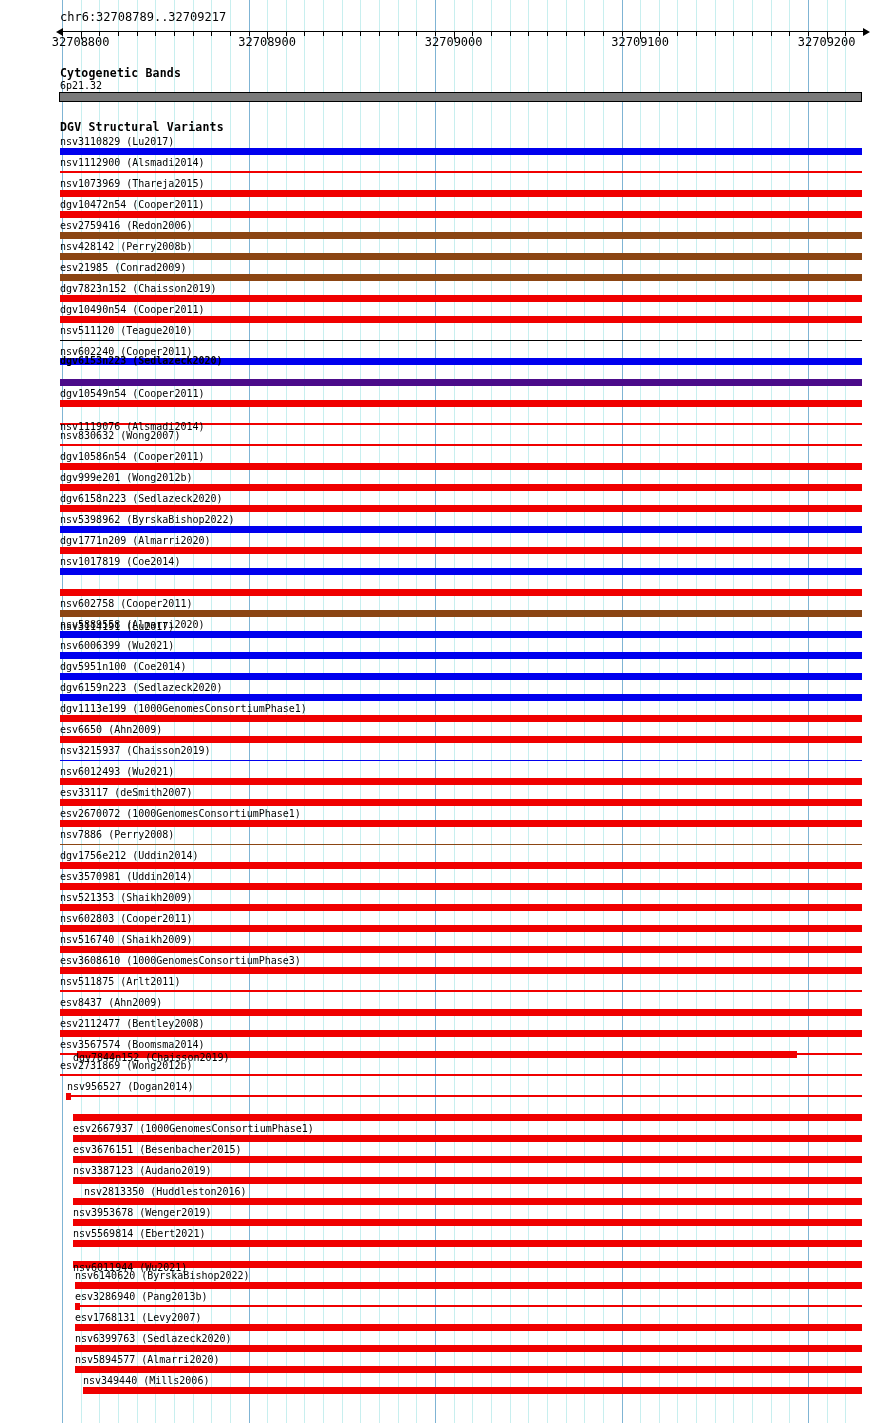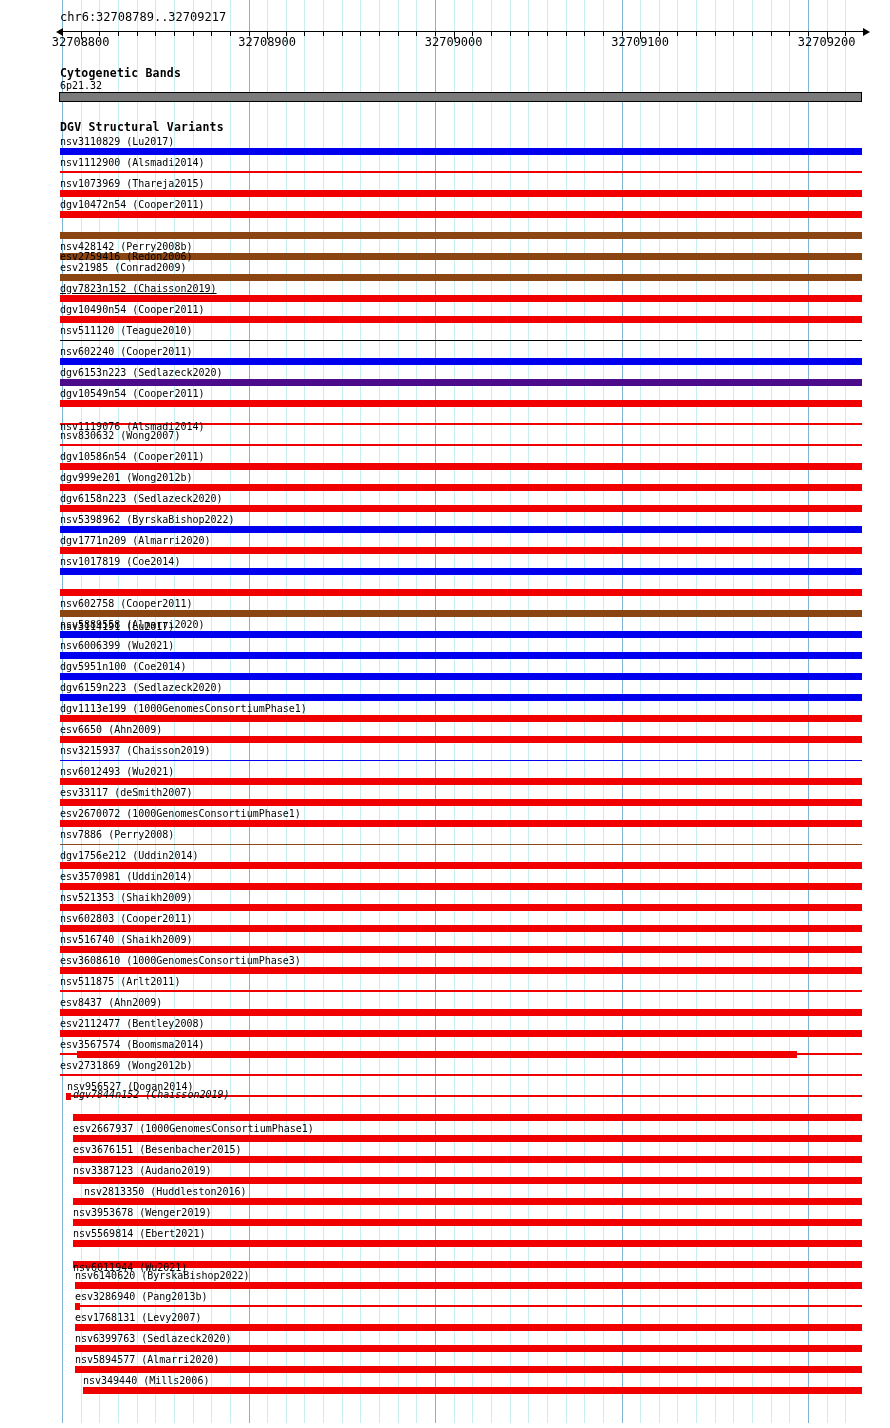"esv2759416 (Redon2006)" div.variant-label { margin-top: 31px -> none }
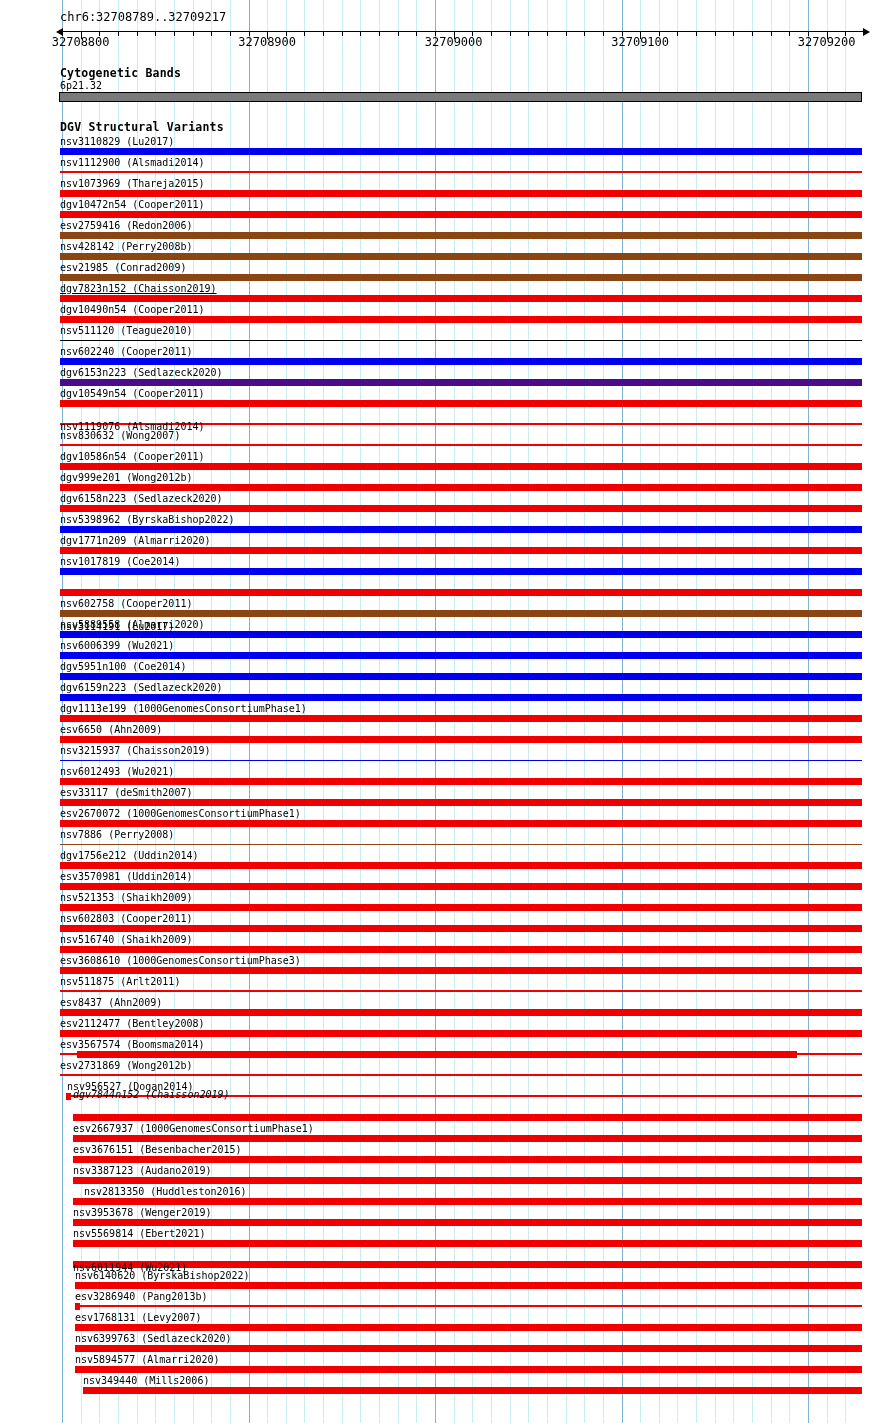"dgv7823n152 (Chaisson2019)" div.variant-label { text-decoration: underline -> none }
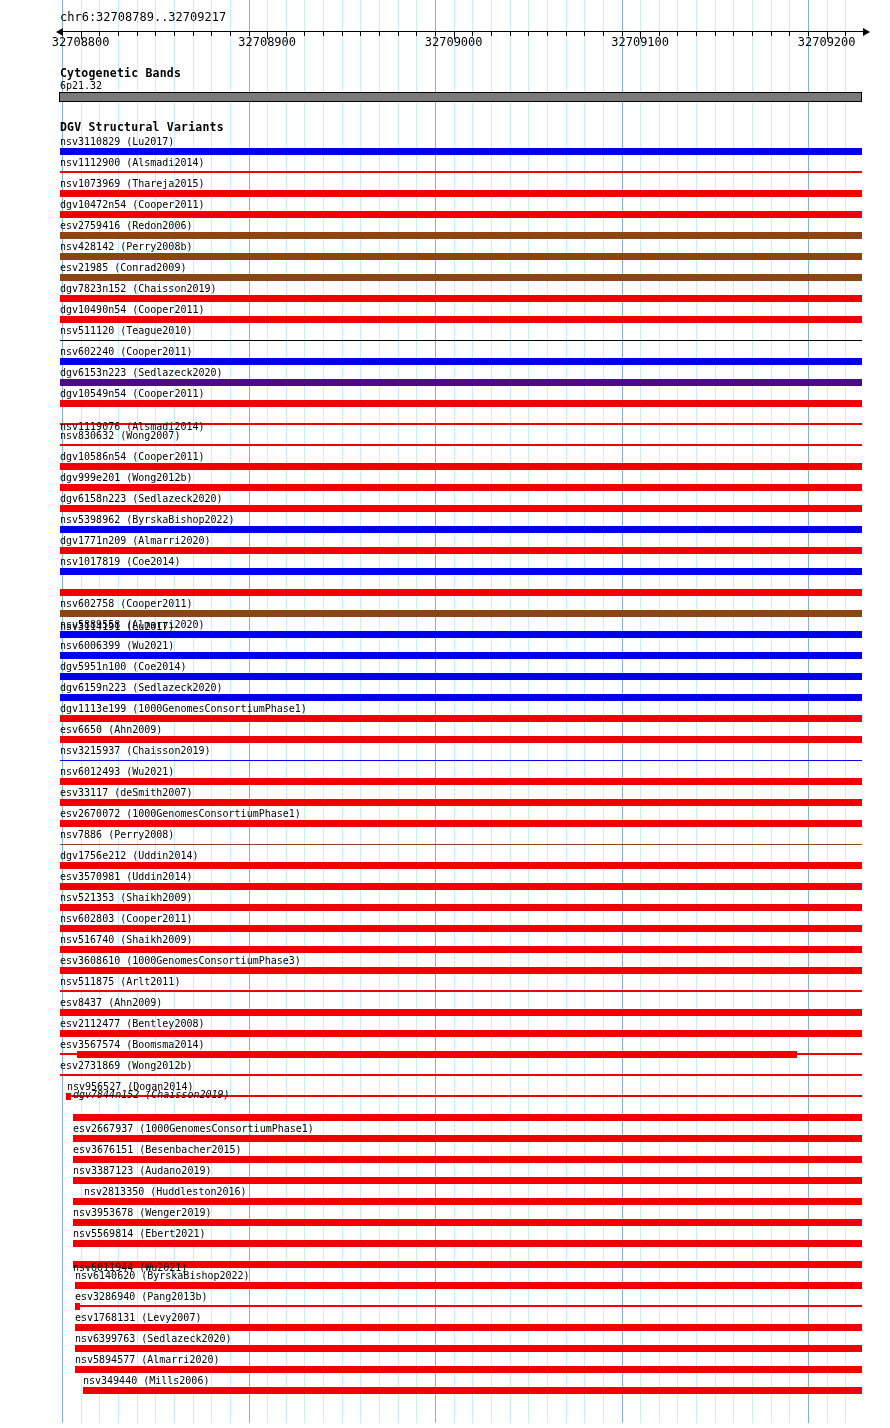"dgv6153n223 (Sedlazeck2020)" div.variant-label { font-weight: none -> bold; top: 367px -> 355px }
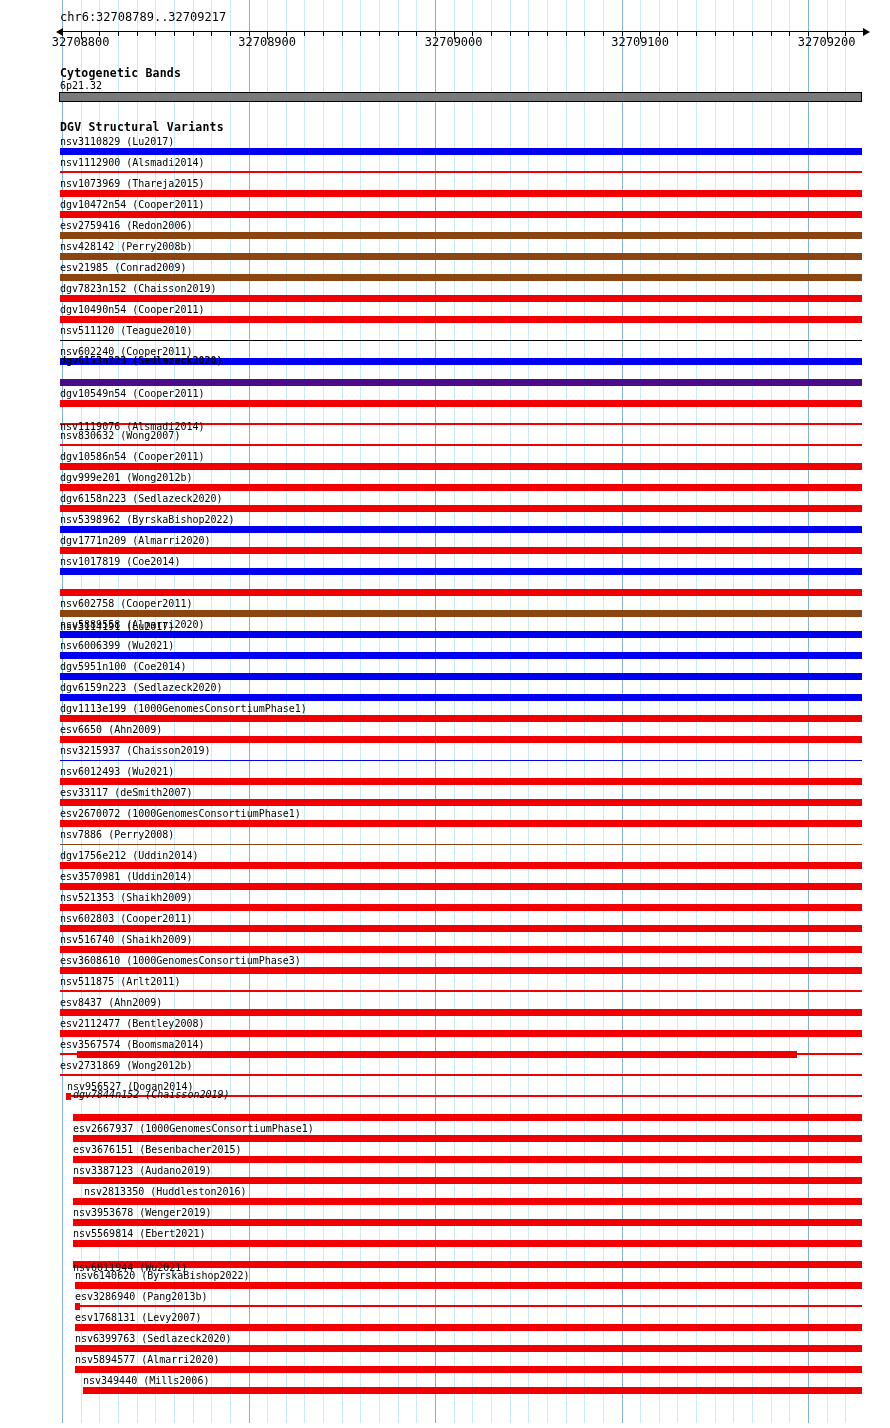"dgv7844n152 (Chaisson2019)" div.variant-label { font-style: italic -> none; top: 1089px -> 1052px }
